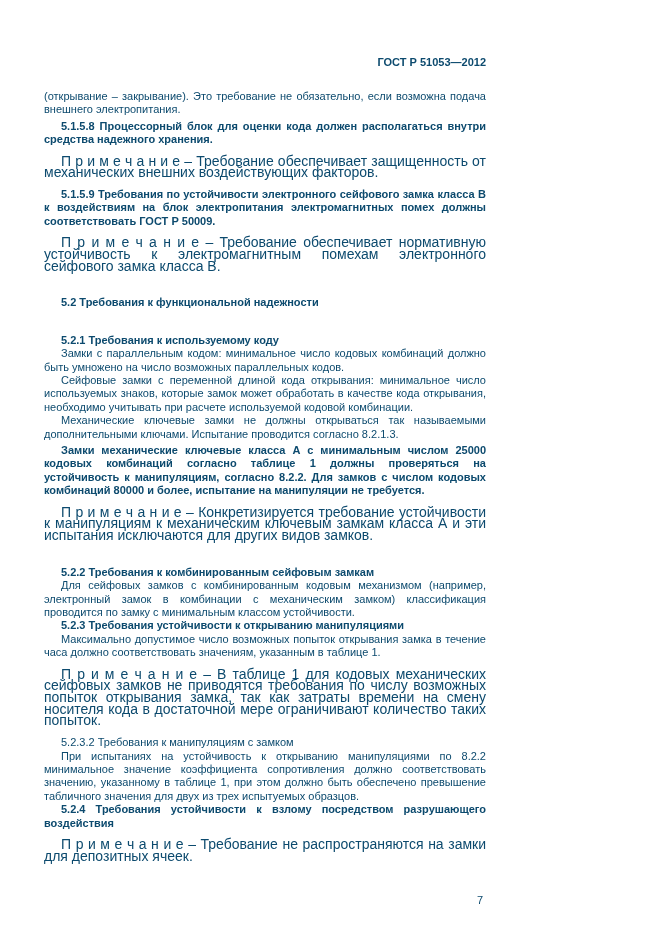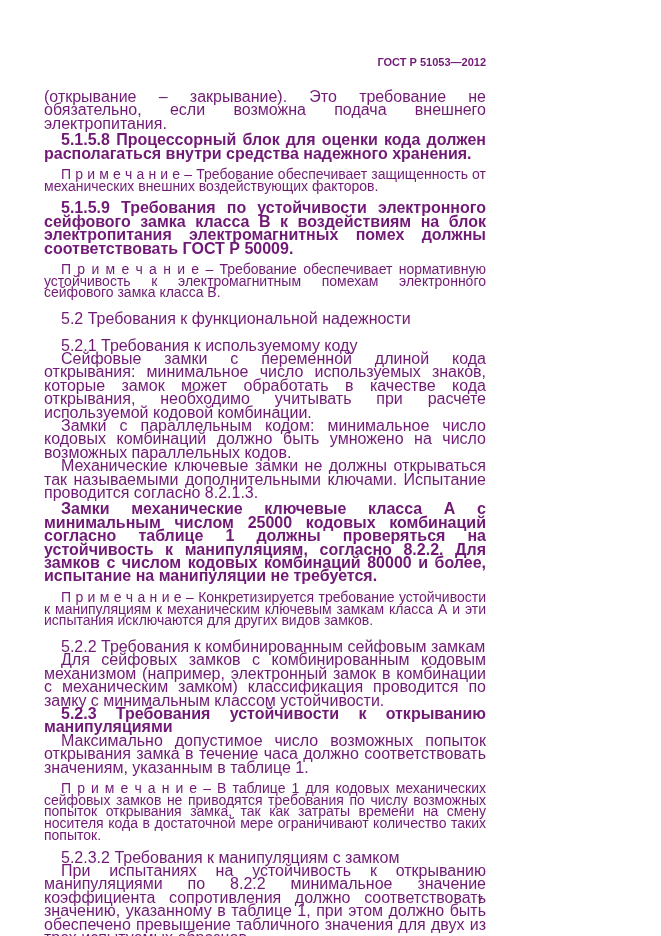"ГОСТ Р 51053—2012" .page { color: #701a75 -> #0c4a6e }
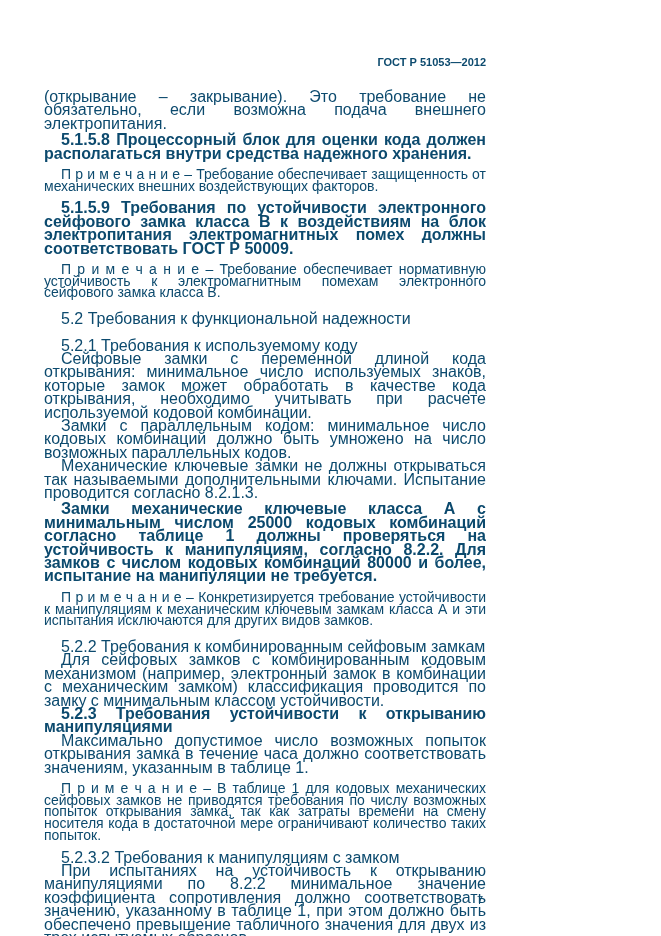"(открывание – закрывание). Это" .content p { font-size: 16px -> 11px }
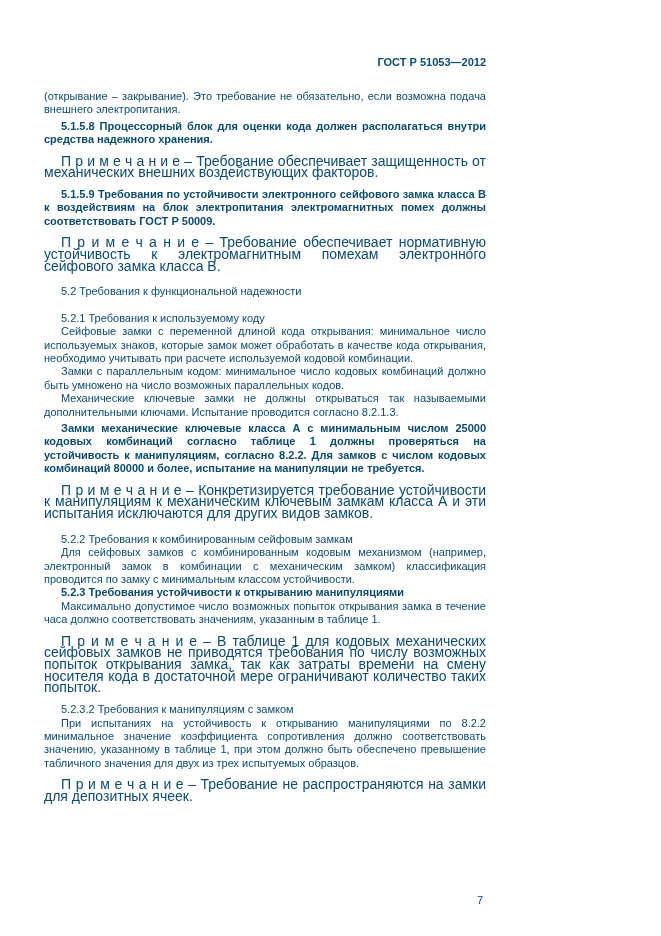"5.2 Требования к функциональной" .content p.heading { font-weight: normal -> bold; margin-top: 13px -> 24px }
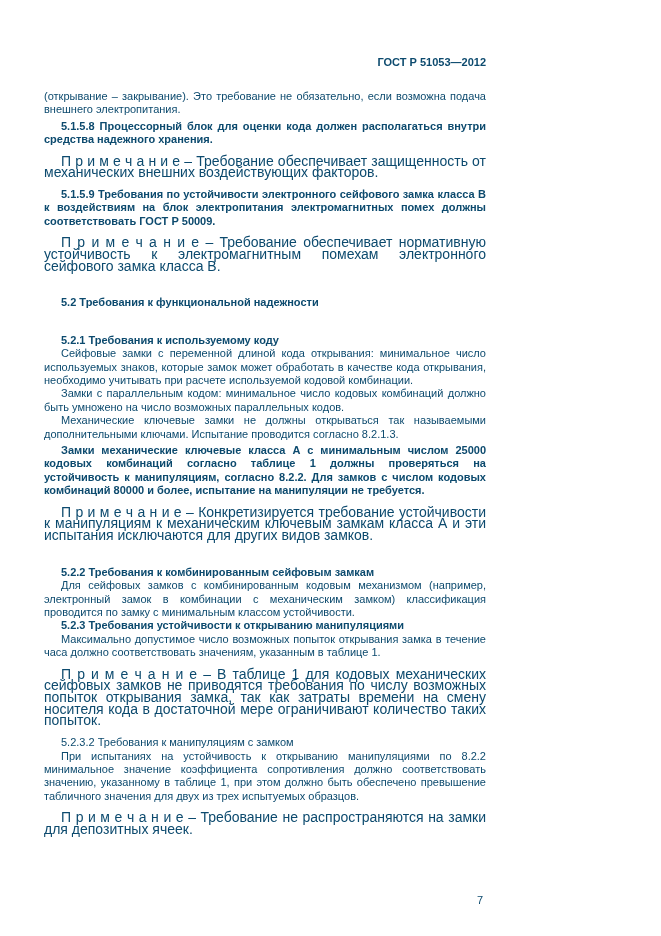"Сейфовые замки с переменной длиной" p.body { order: before "Замки с параллельным кодом: минимальное" -> after "Замки с параллельным кодом: минимальное" }
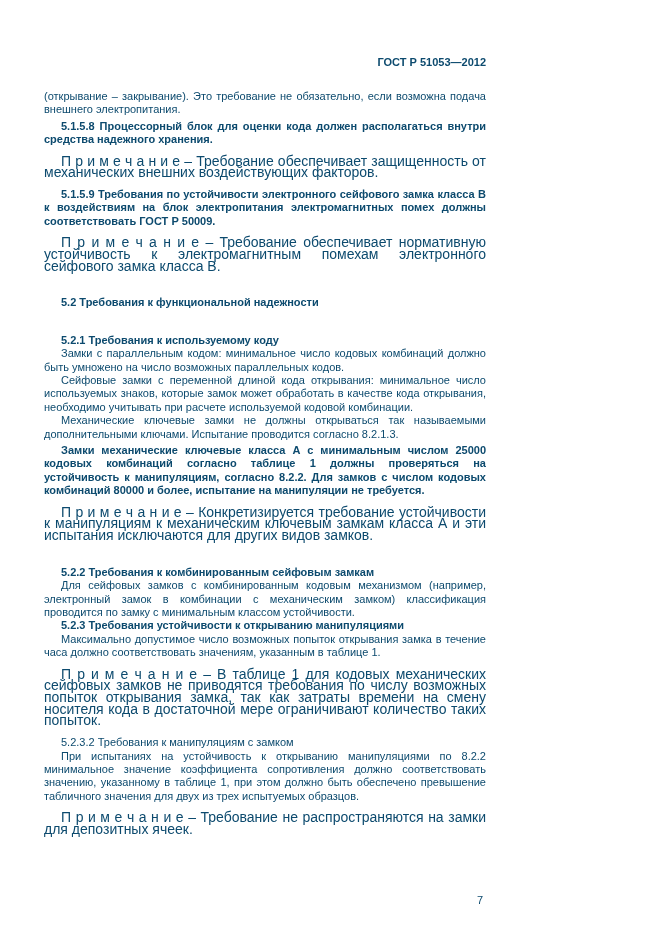"5.2.4 Требования устойчивости к взлому" p.heading-flush { html: none -> <p>5.2.4 Требования устойчивости к взлому посредством разрушающего воздействия</p> }
